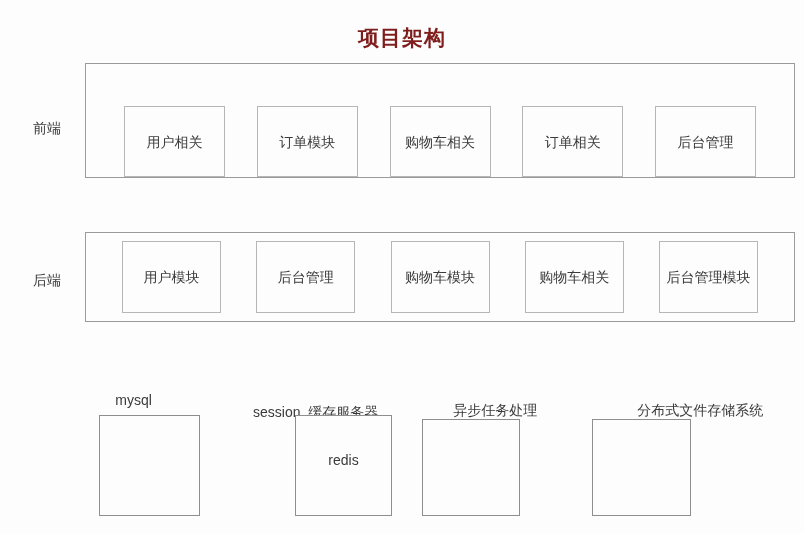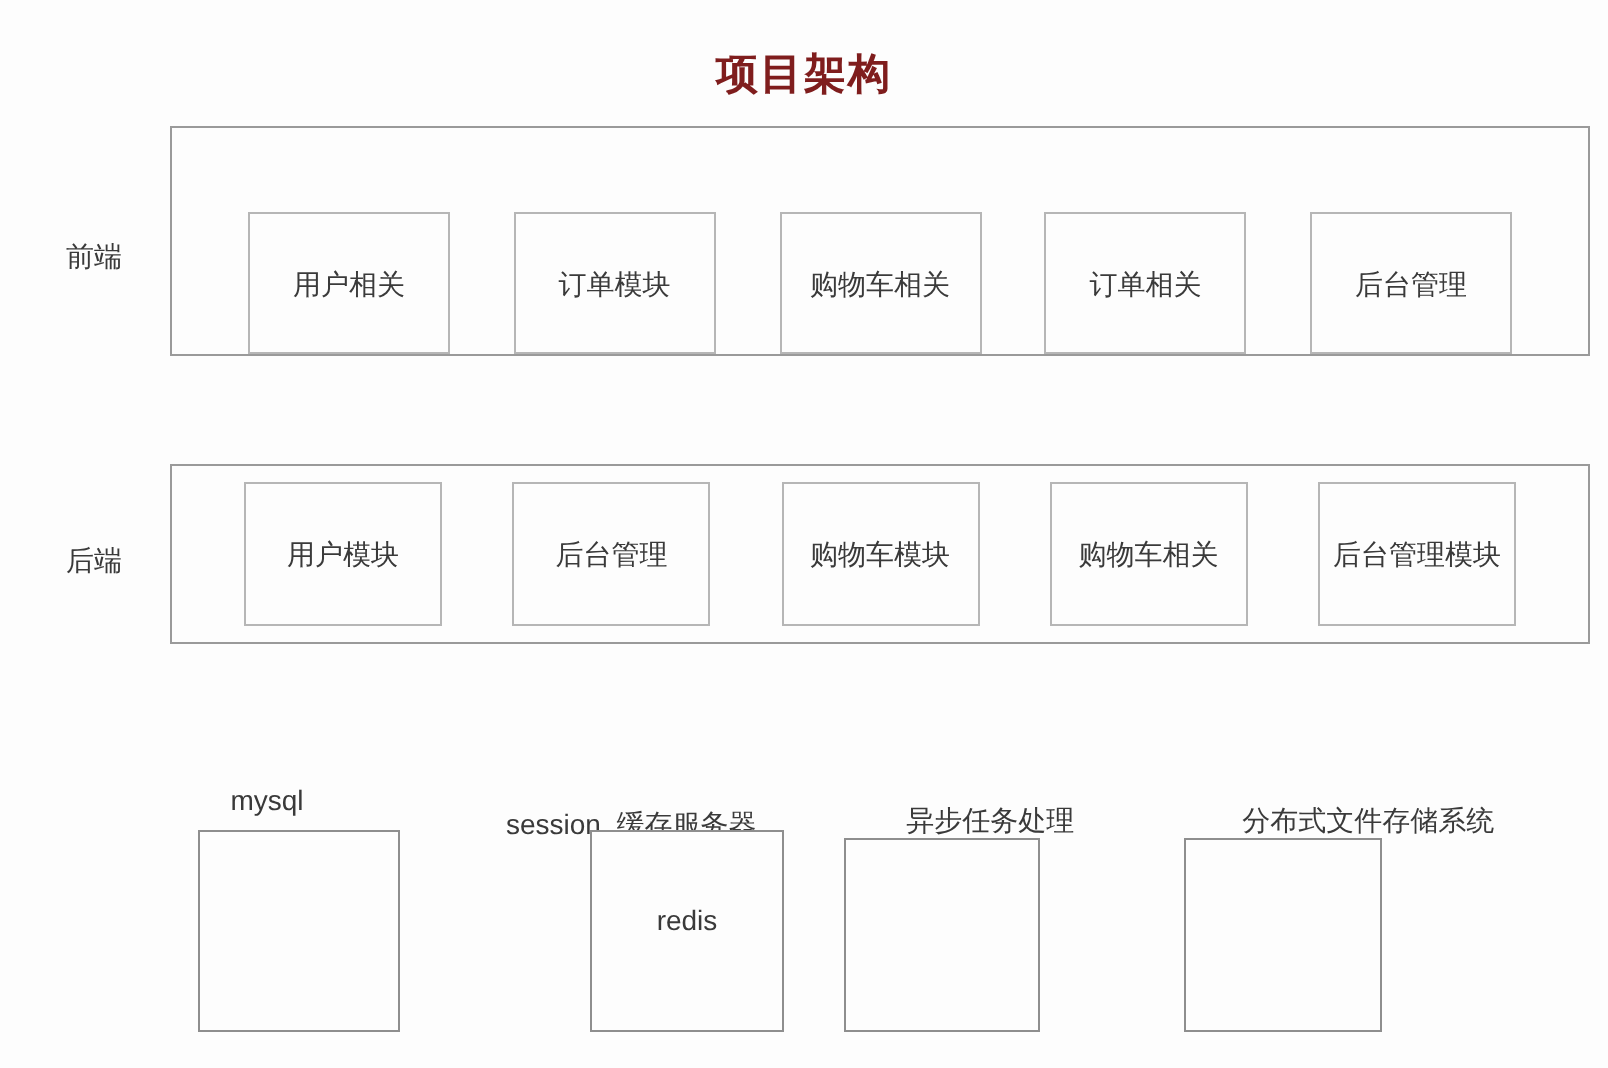"分布式文件存储系统" #infra-fastdfs .infra-caption { left: 590px -> 606px }
